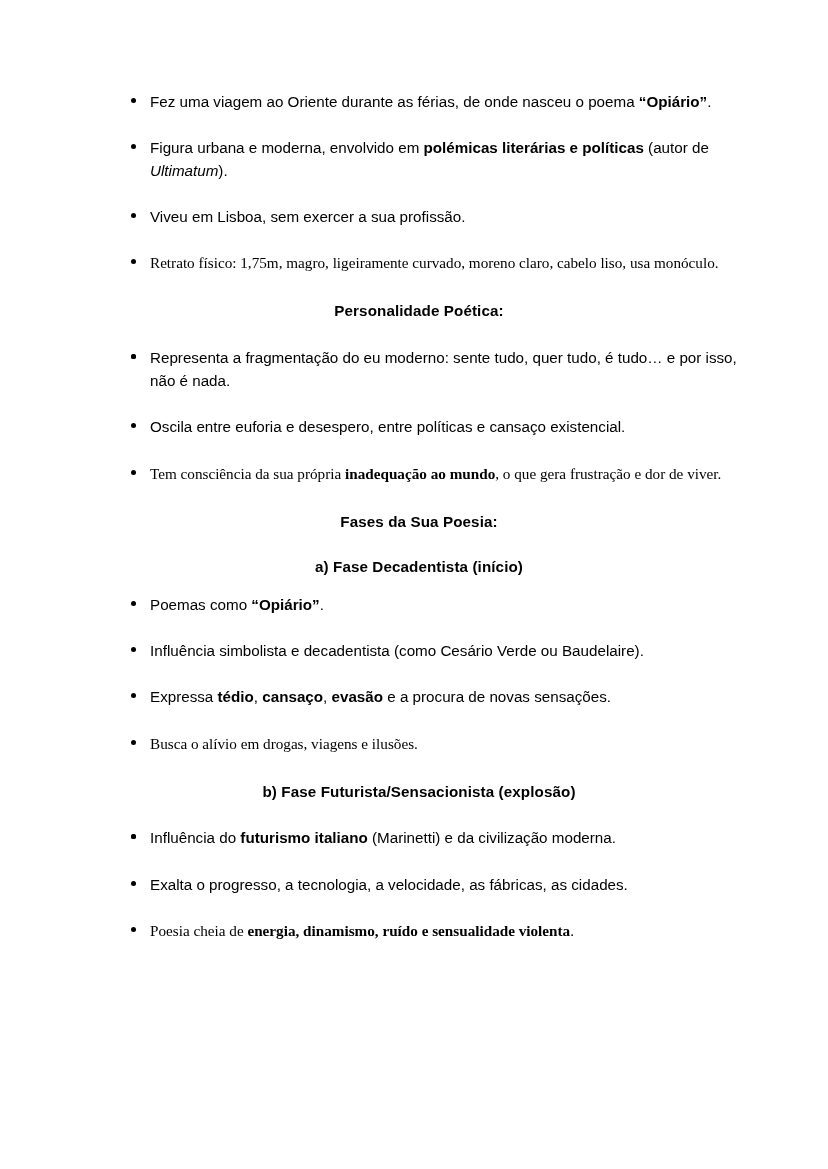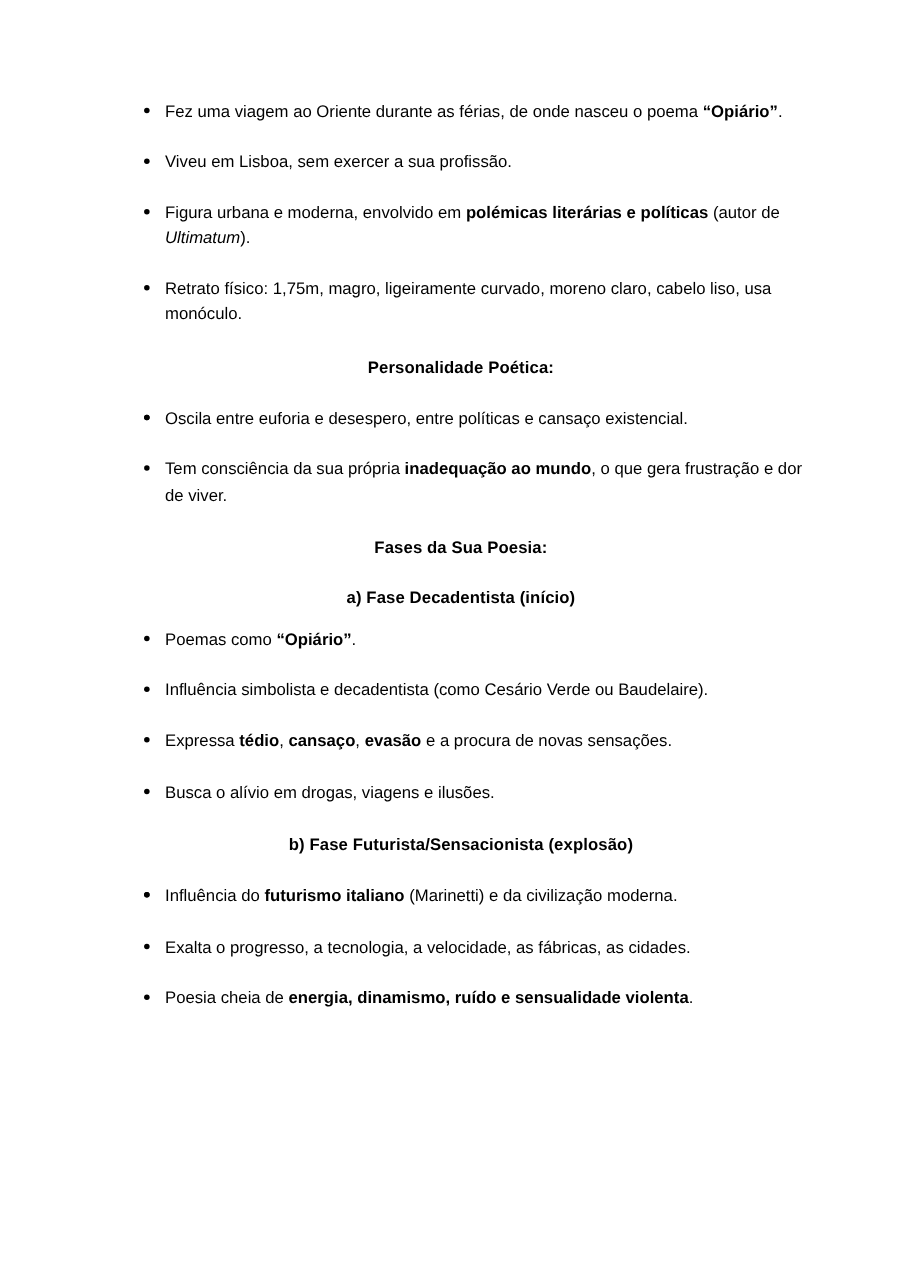"Viveu em Lisboa, sem exercer" li { order: before "Figura urbana e moderna, envolvido" -> after "Figura urbana e moderna, envolvido" }
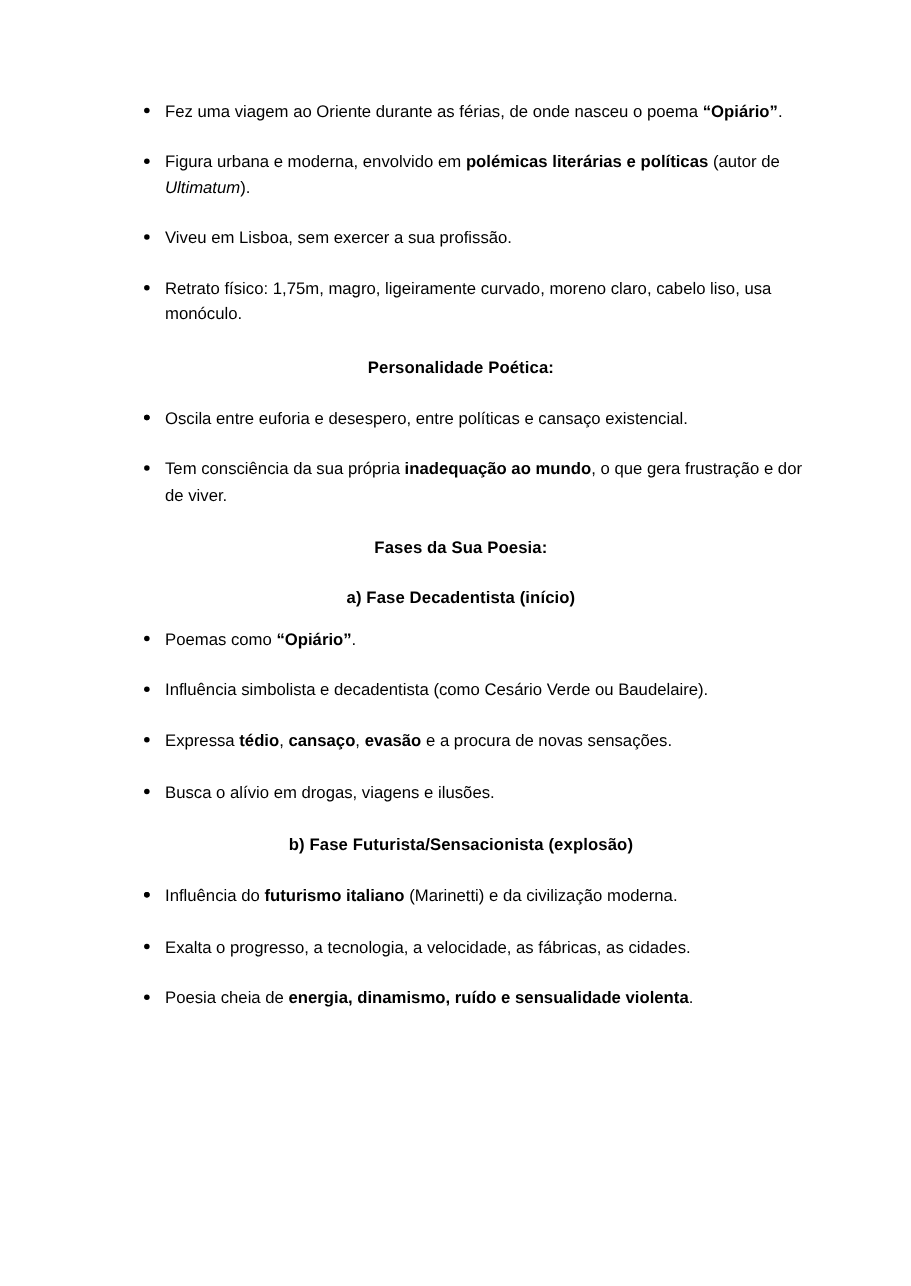"Retrato físico: 1,75m, magro," ul.bullets > li:last-child { font-family: none -> Liberation Serif, serif }
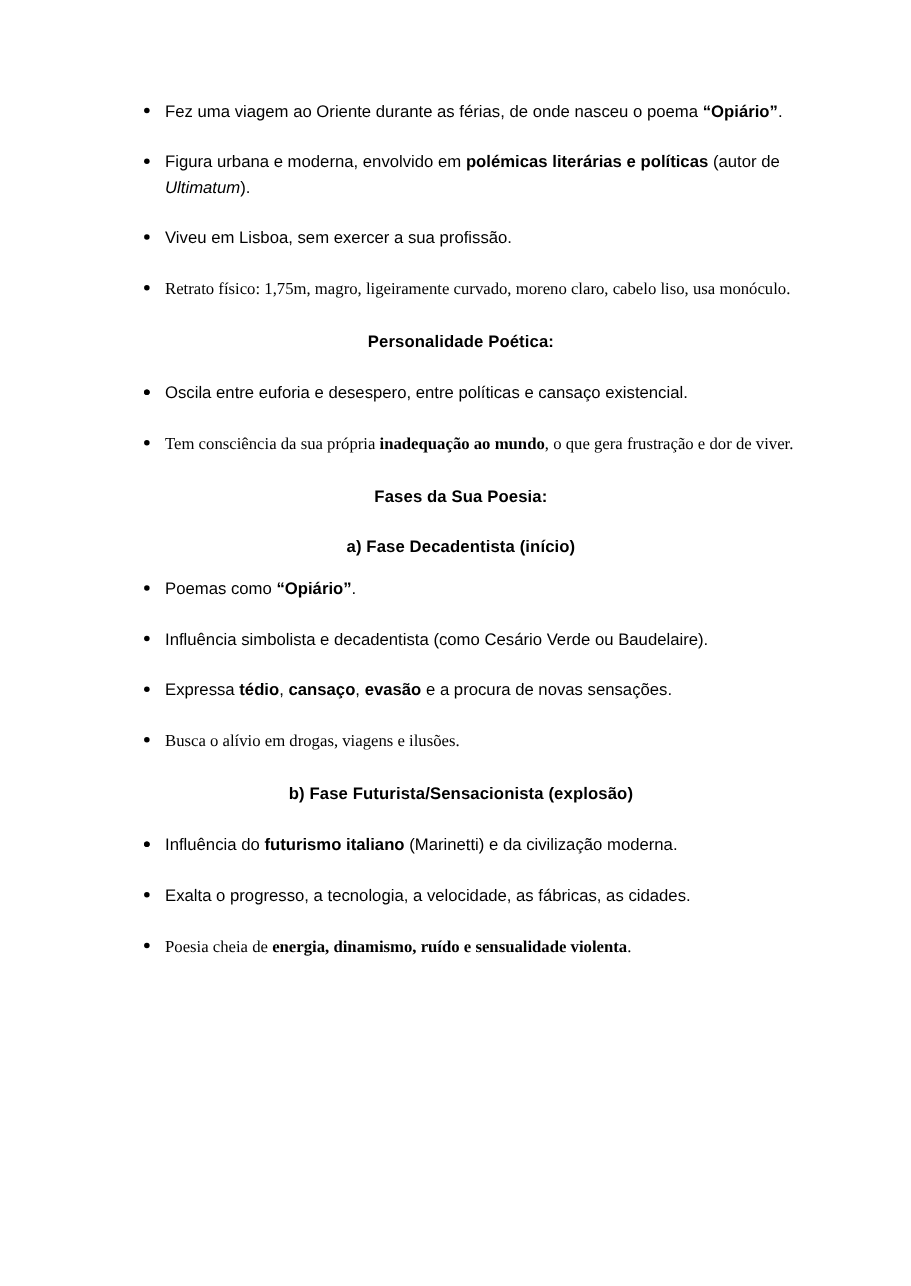"Representa a fragmentação do eu" li { html: none -> <li><span></span><span>Representa a fragmentação do eu moderno: sente tudo, quer tudo, é tudo… e por isso, não é nada.</span></li> }
